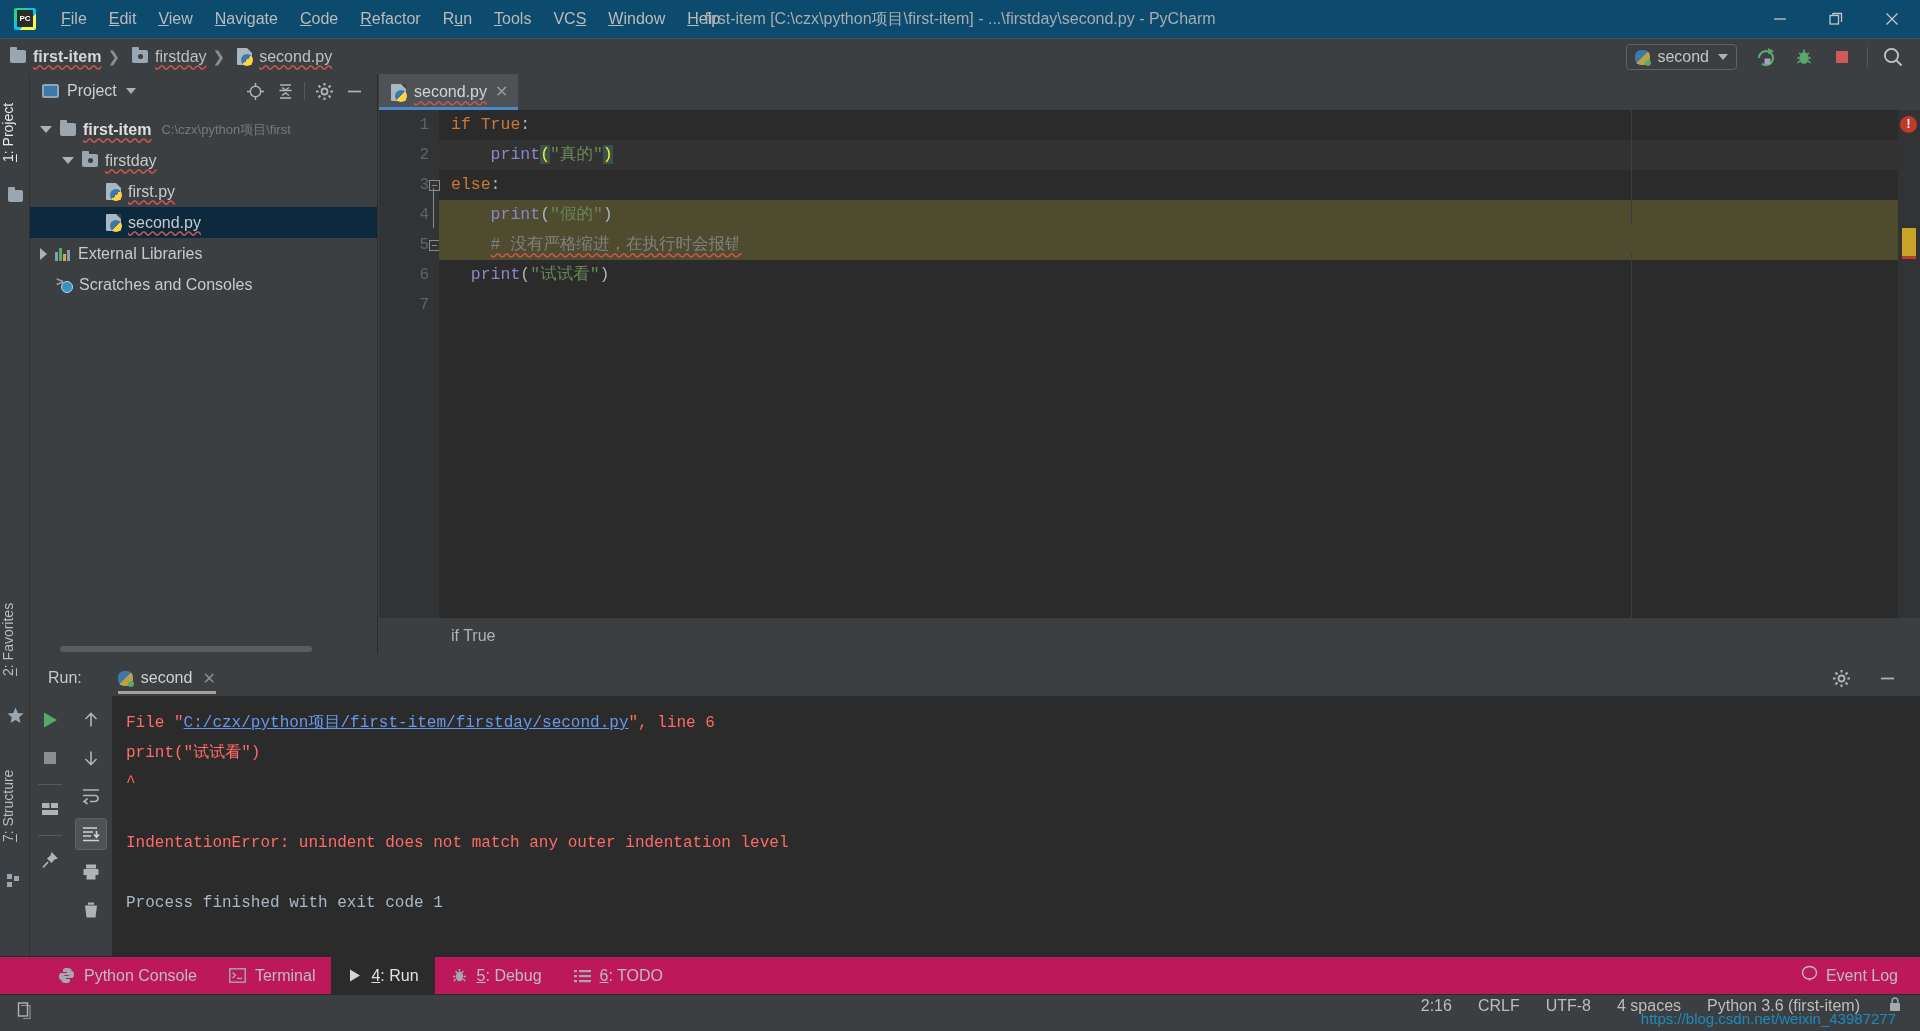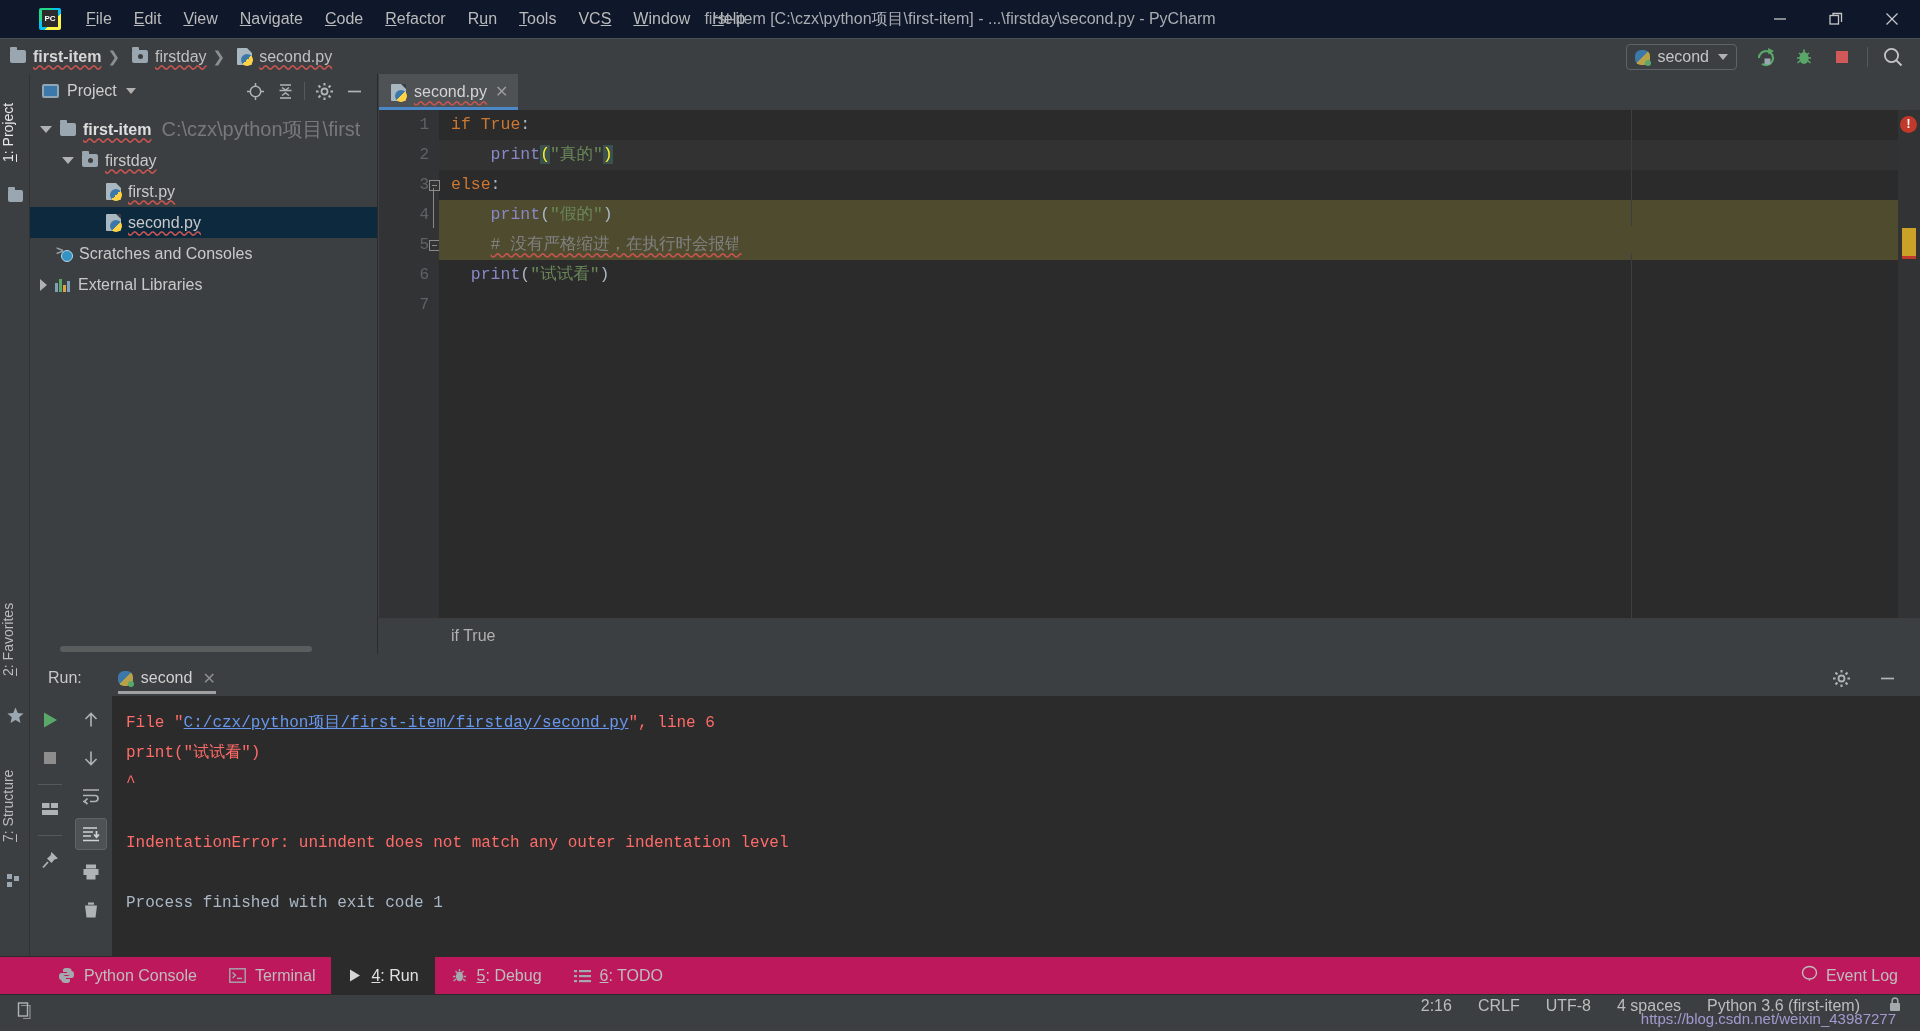"File" .titlebar { background: #0f172a -> #0c4a6e; padding-left: 25px -> none }
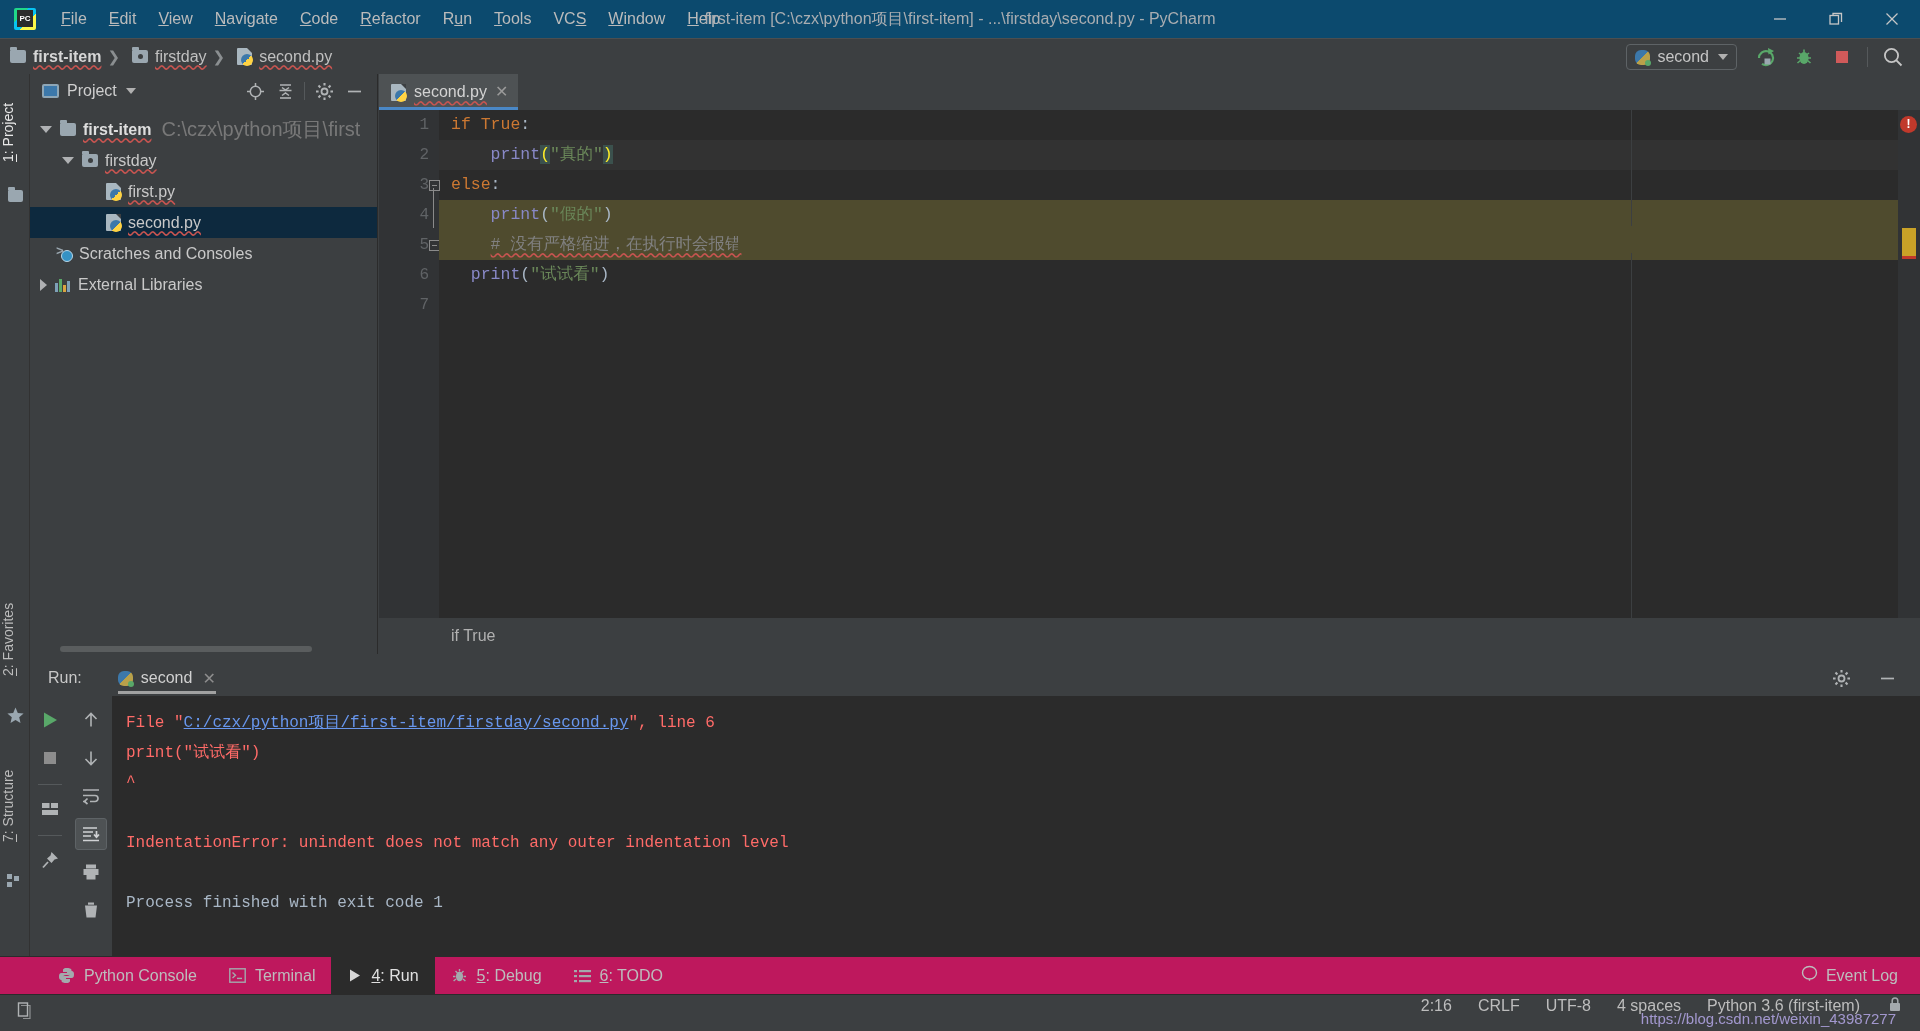"C:\czx\python项目\first" .tpath { font-size: 20px -> 13px }
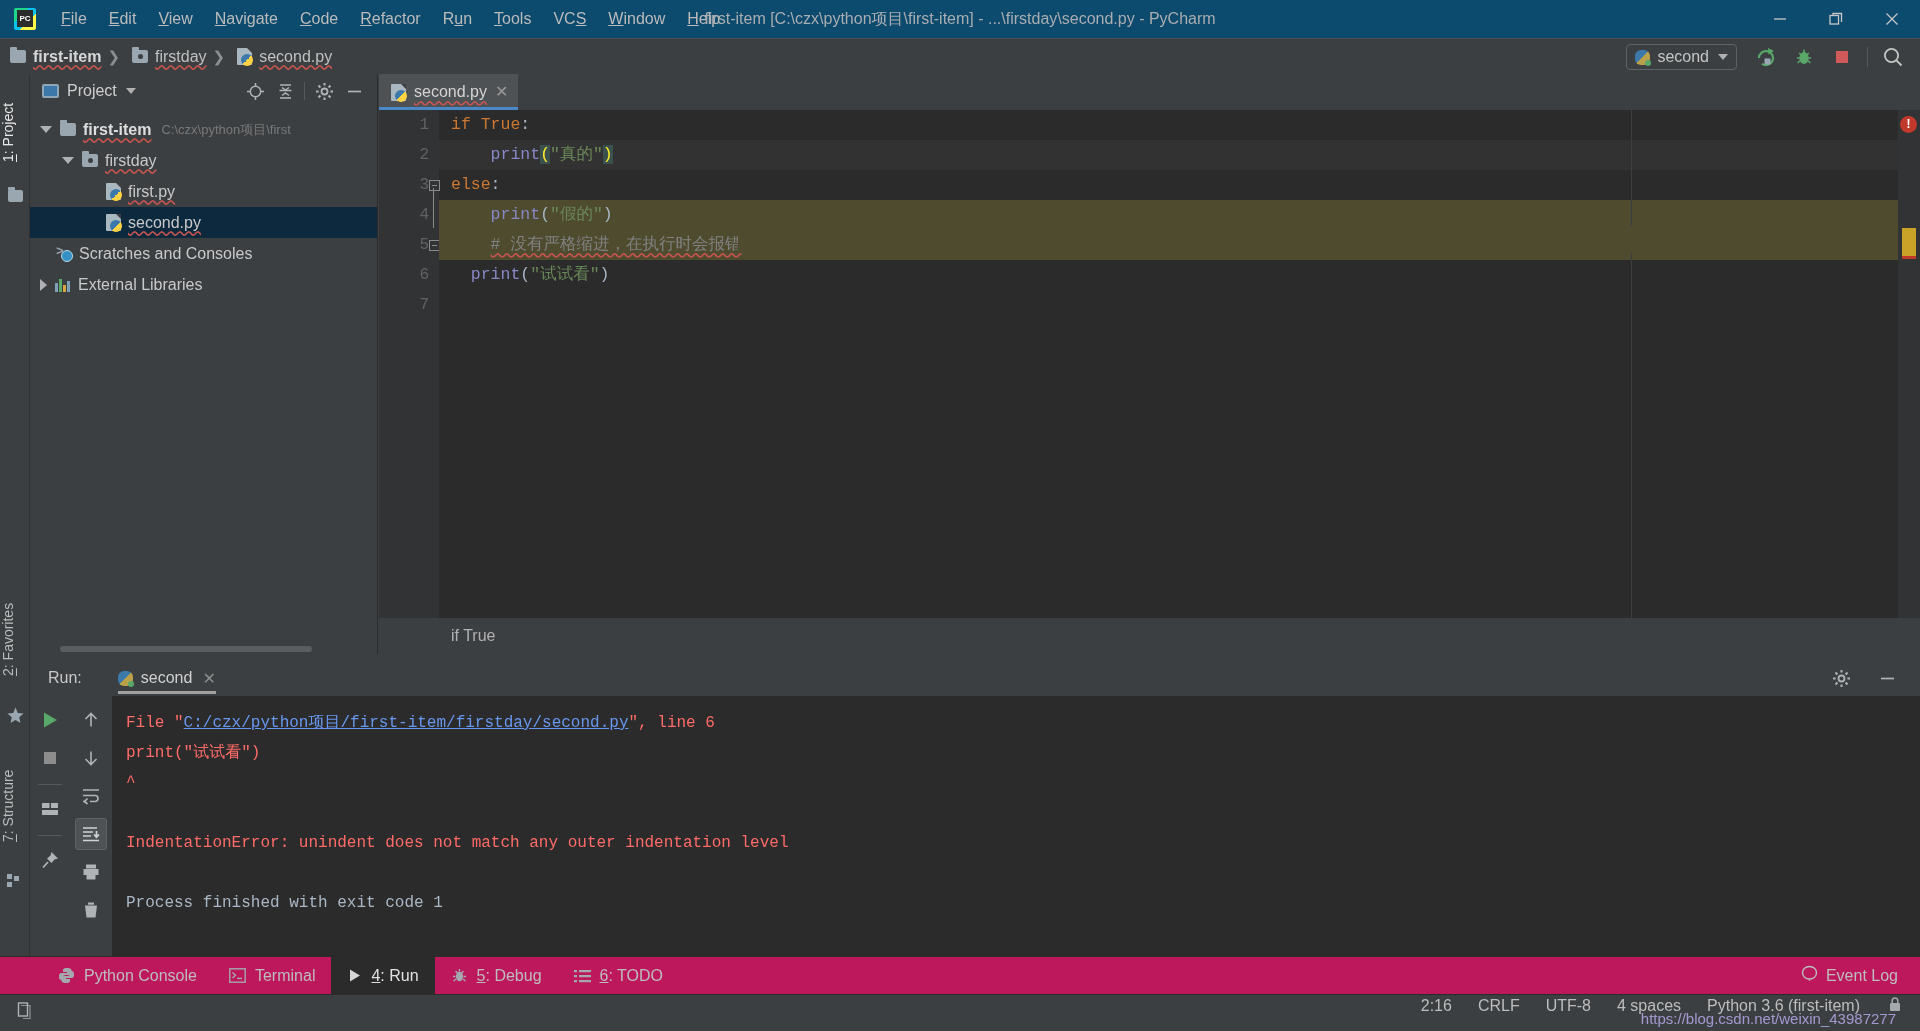"Scratches and Consoles" div.trow { order: before "External Libraries" -> after "External Libraries" }
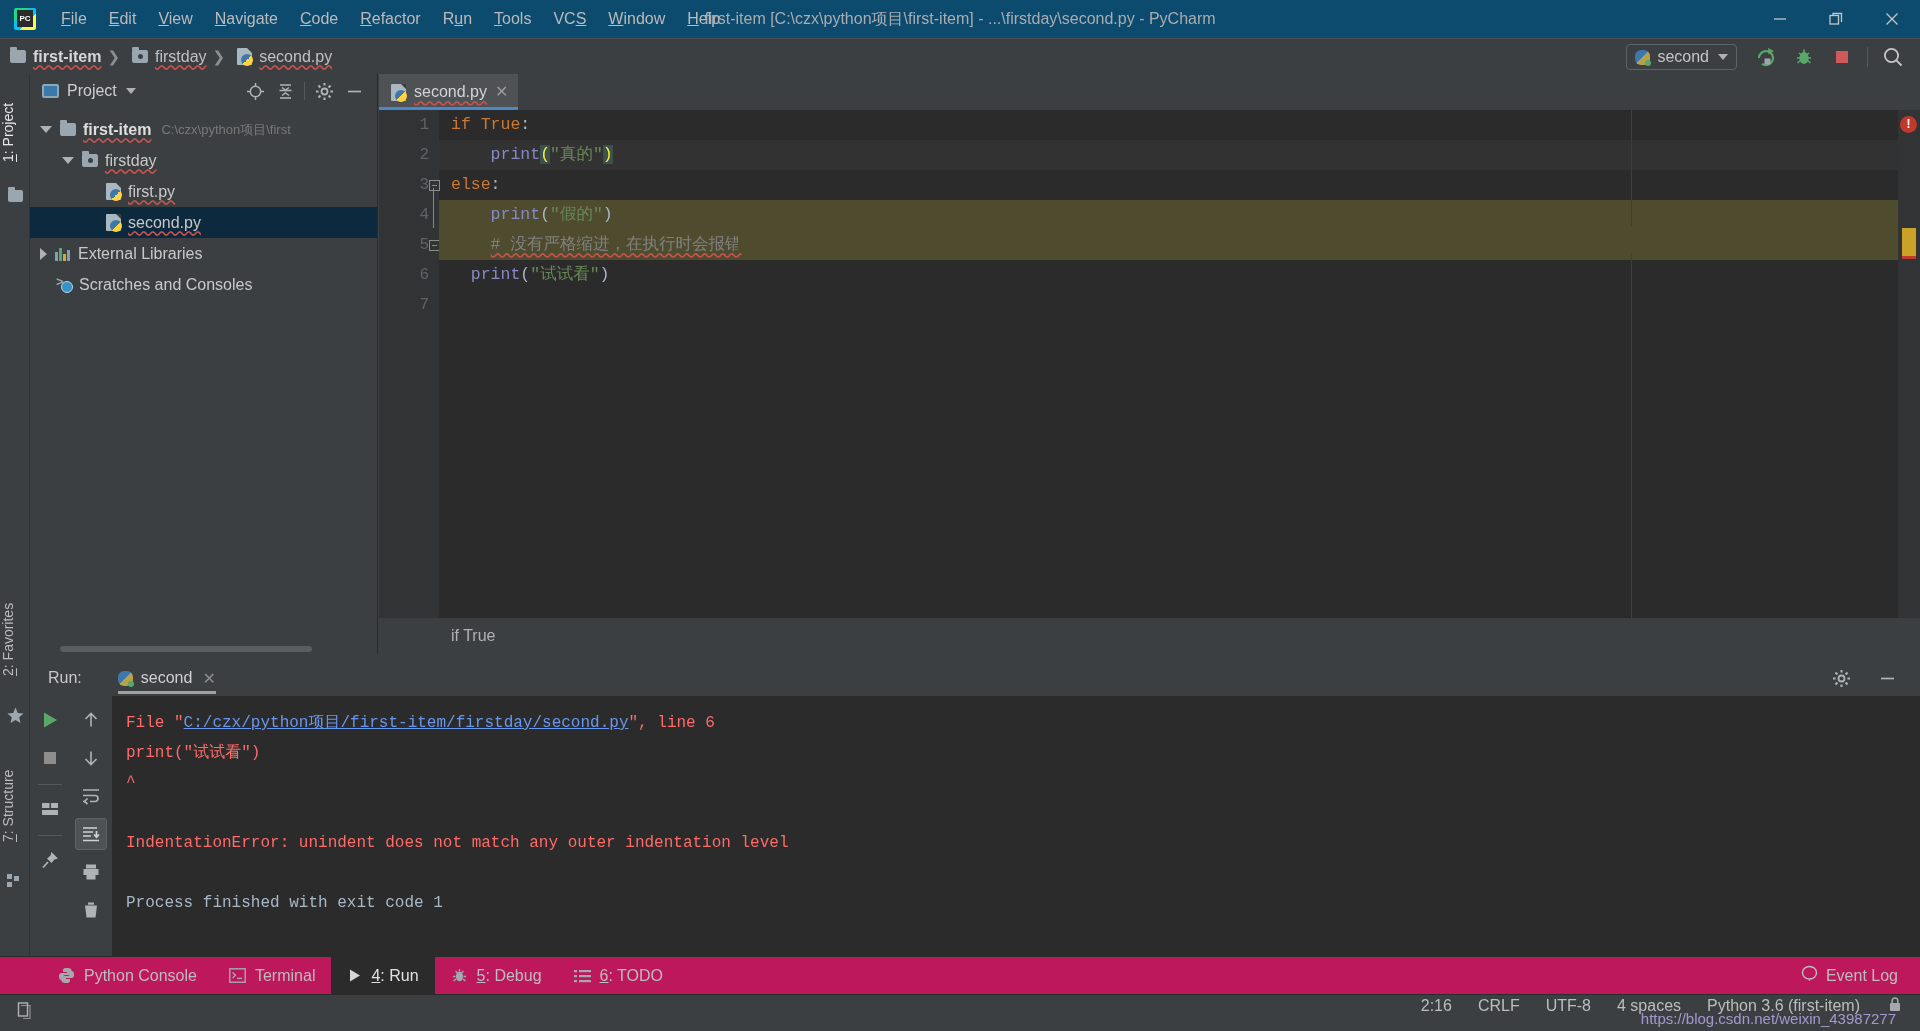"https://blog.csdn.net/weixin_43987277" .watermark { color: #c4b5fd -> #0ea5e9 }
